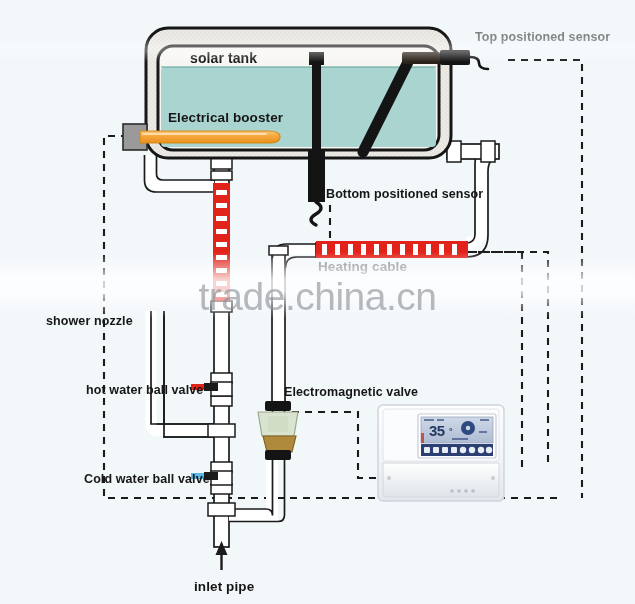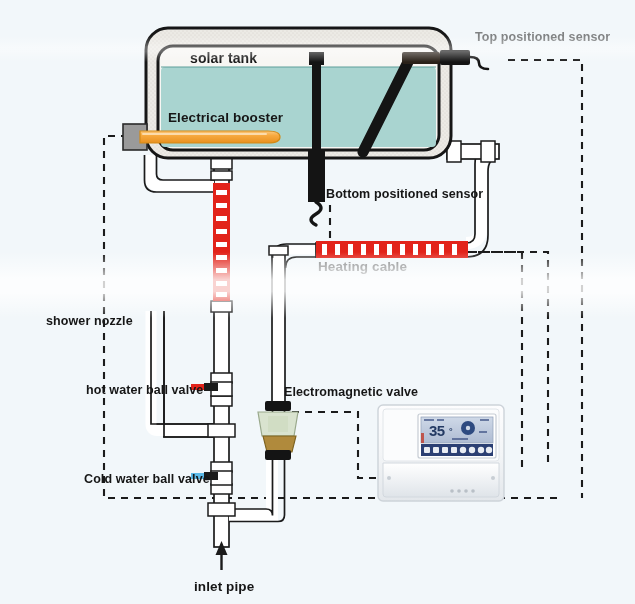"trade.china.cn" div.wm-main { html: none -> <div>trade.china.cn</div> }
